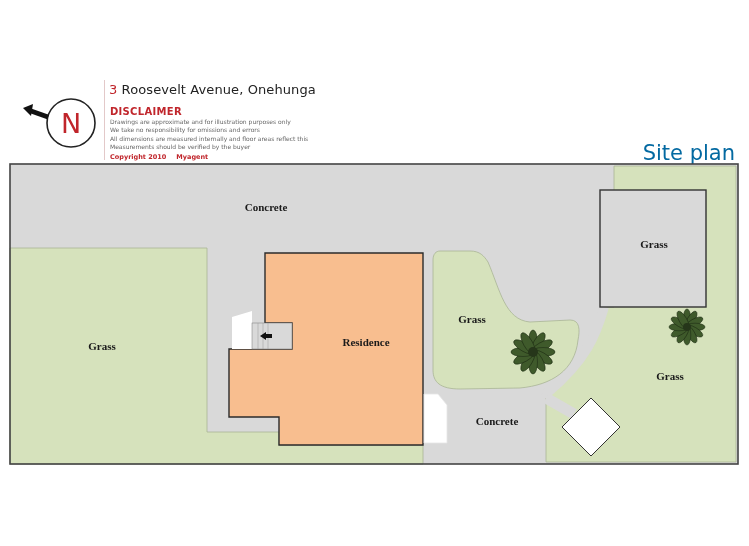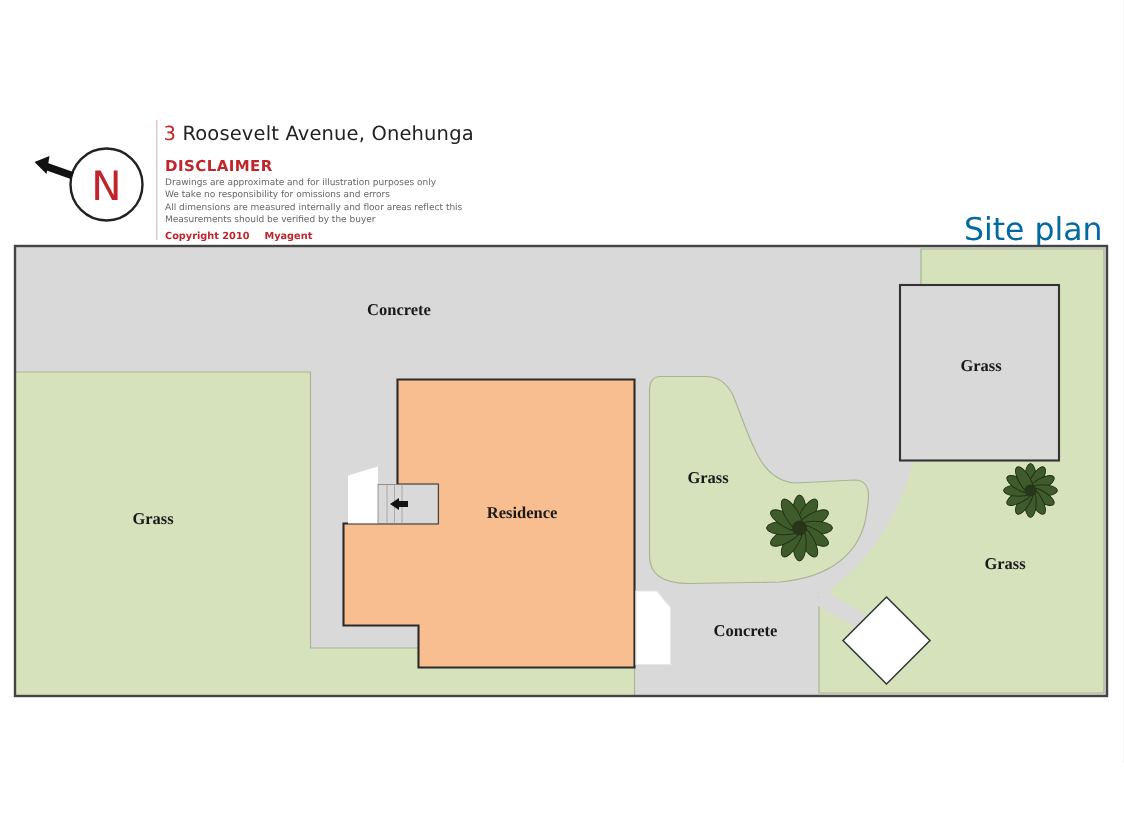"Residence" div.abs { left: 348px -> 366px }
